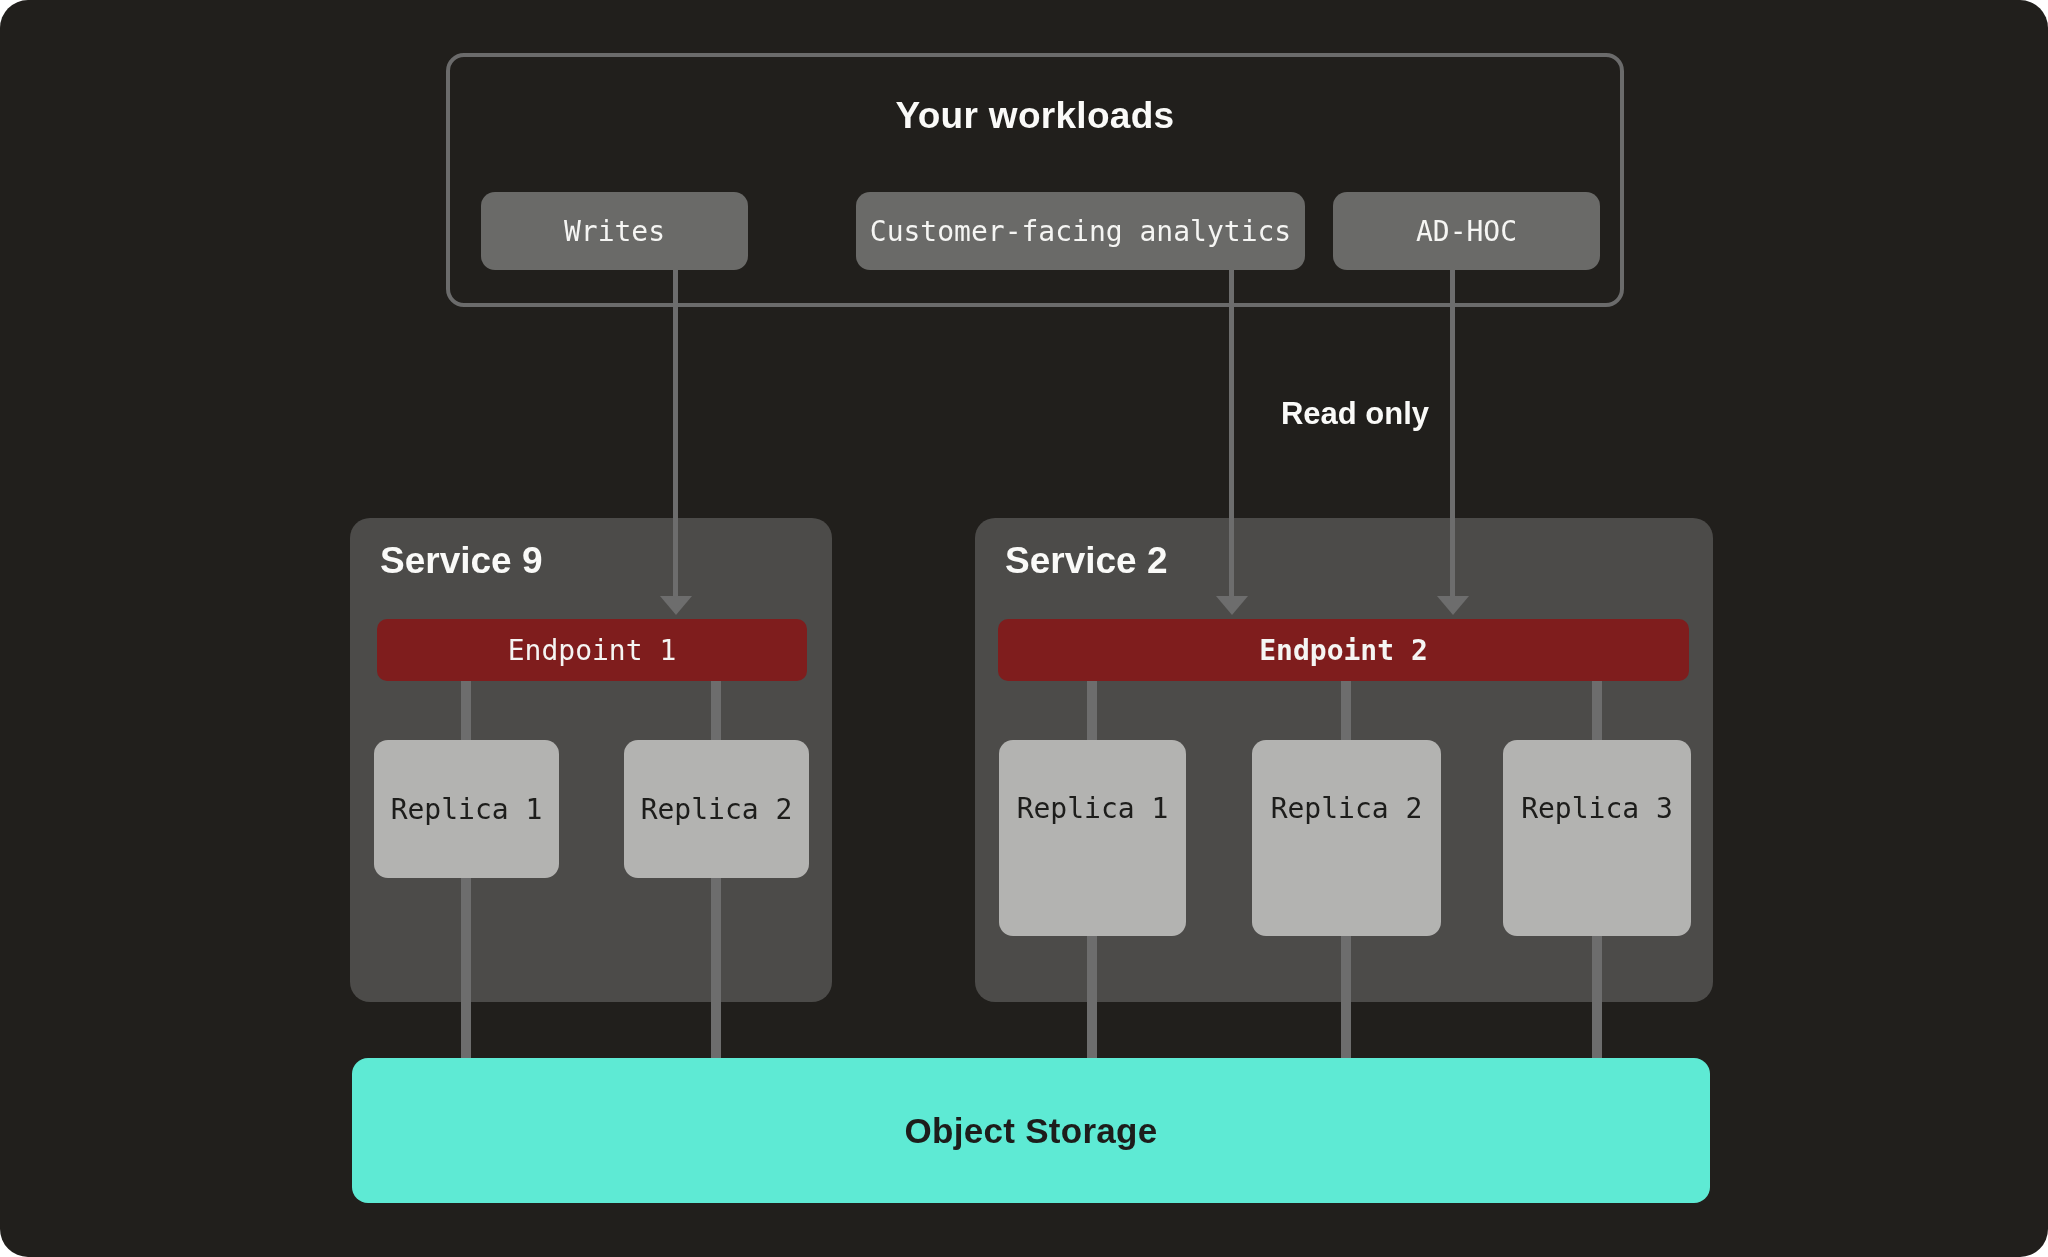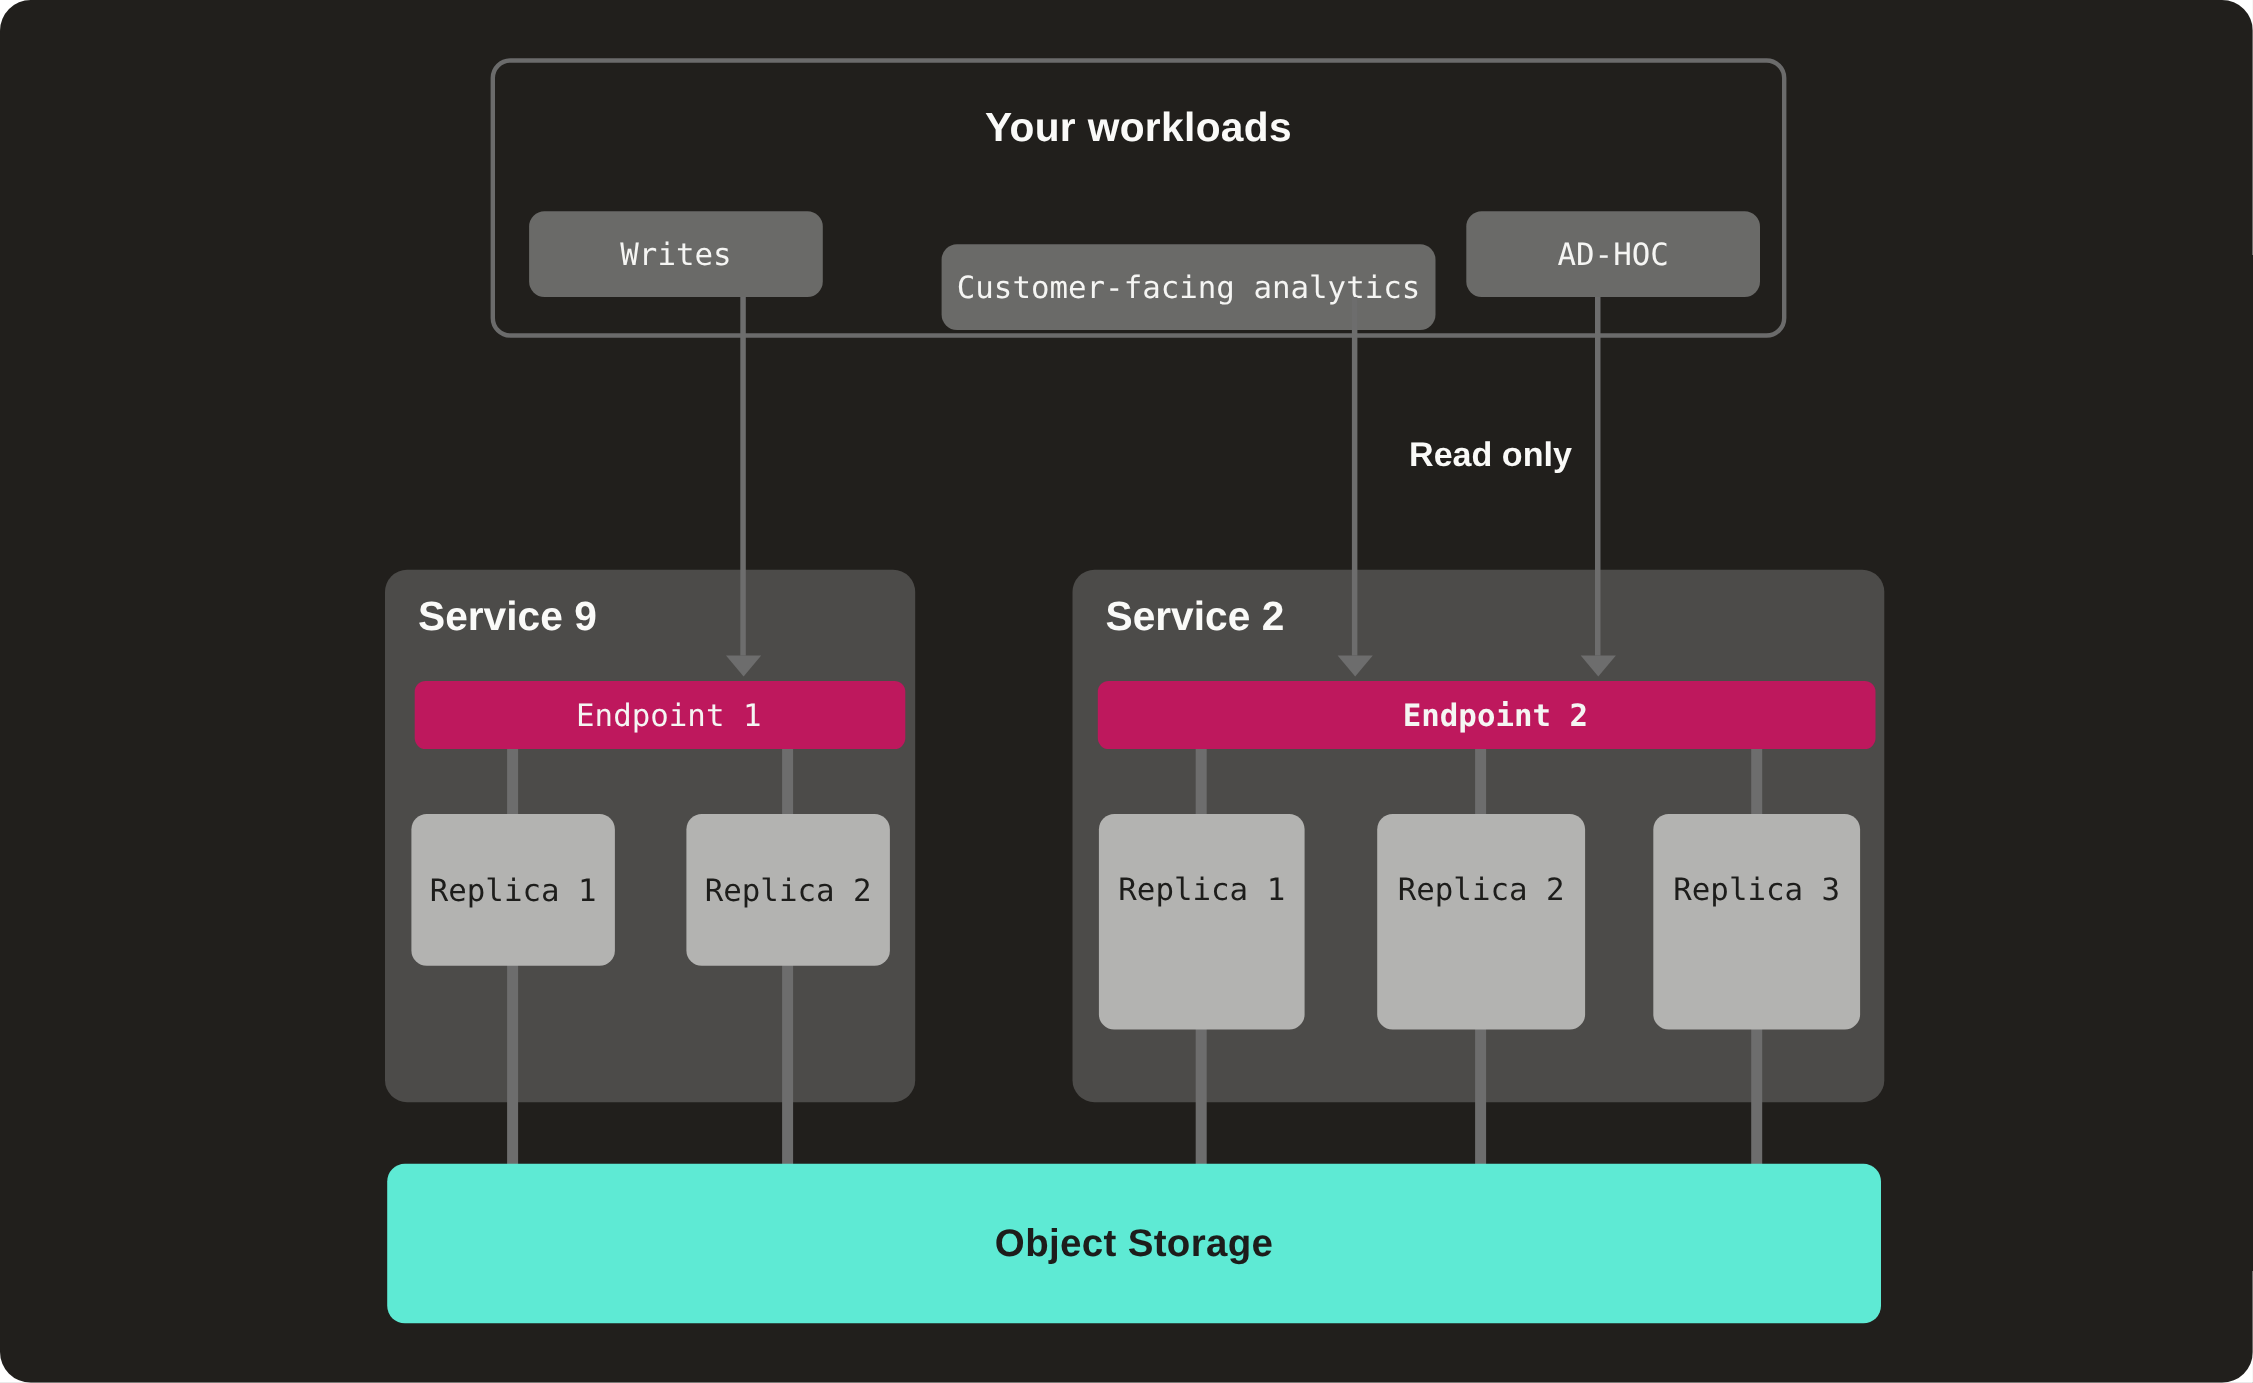"Customer-facing analytics" .pill-cfa { margin-top: 30px -> none }
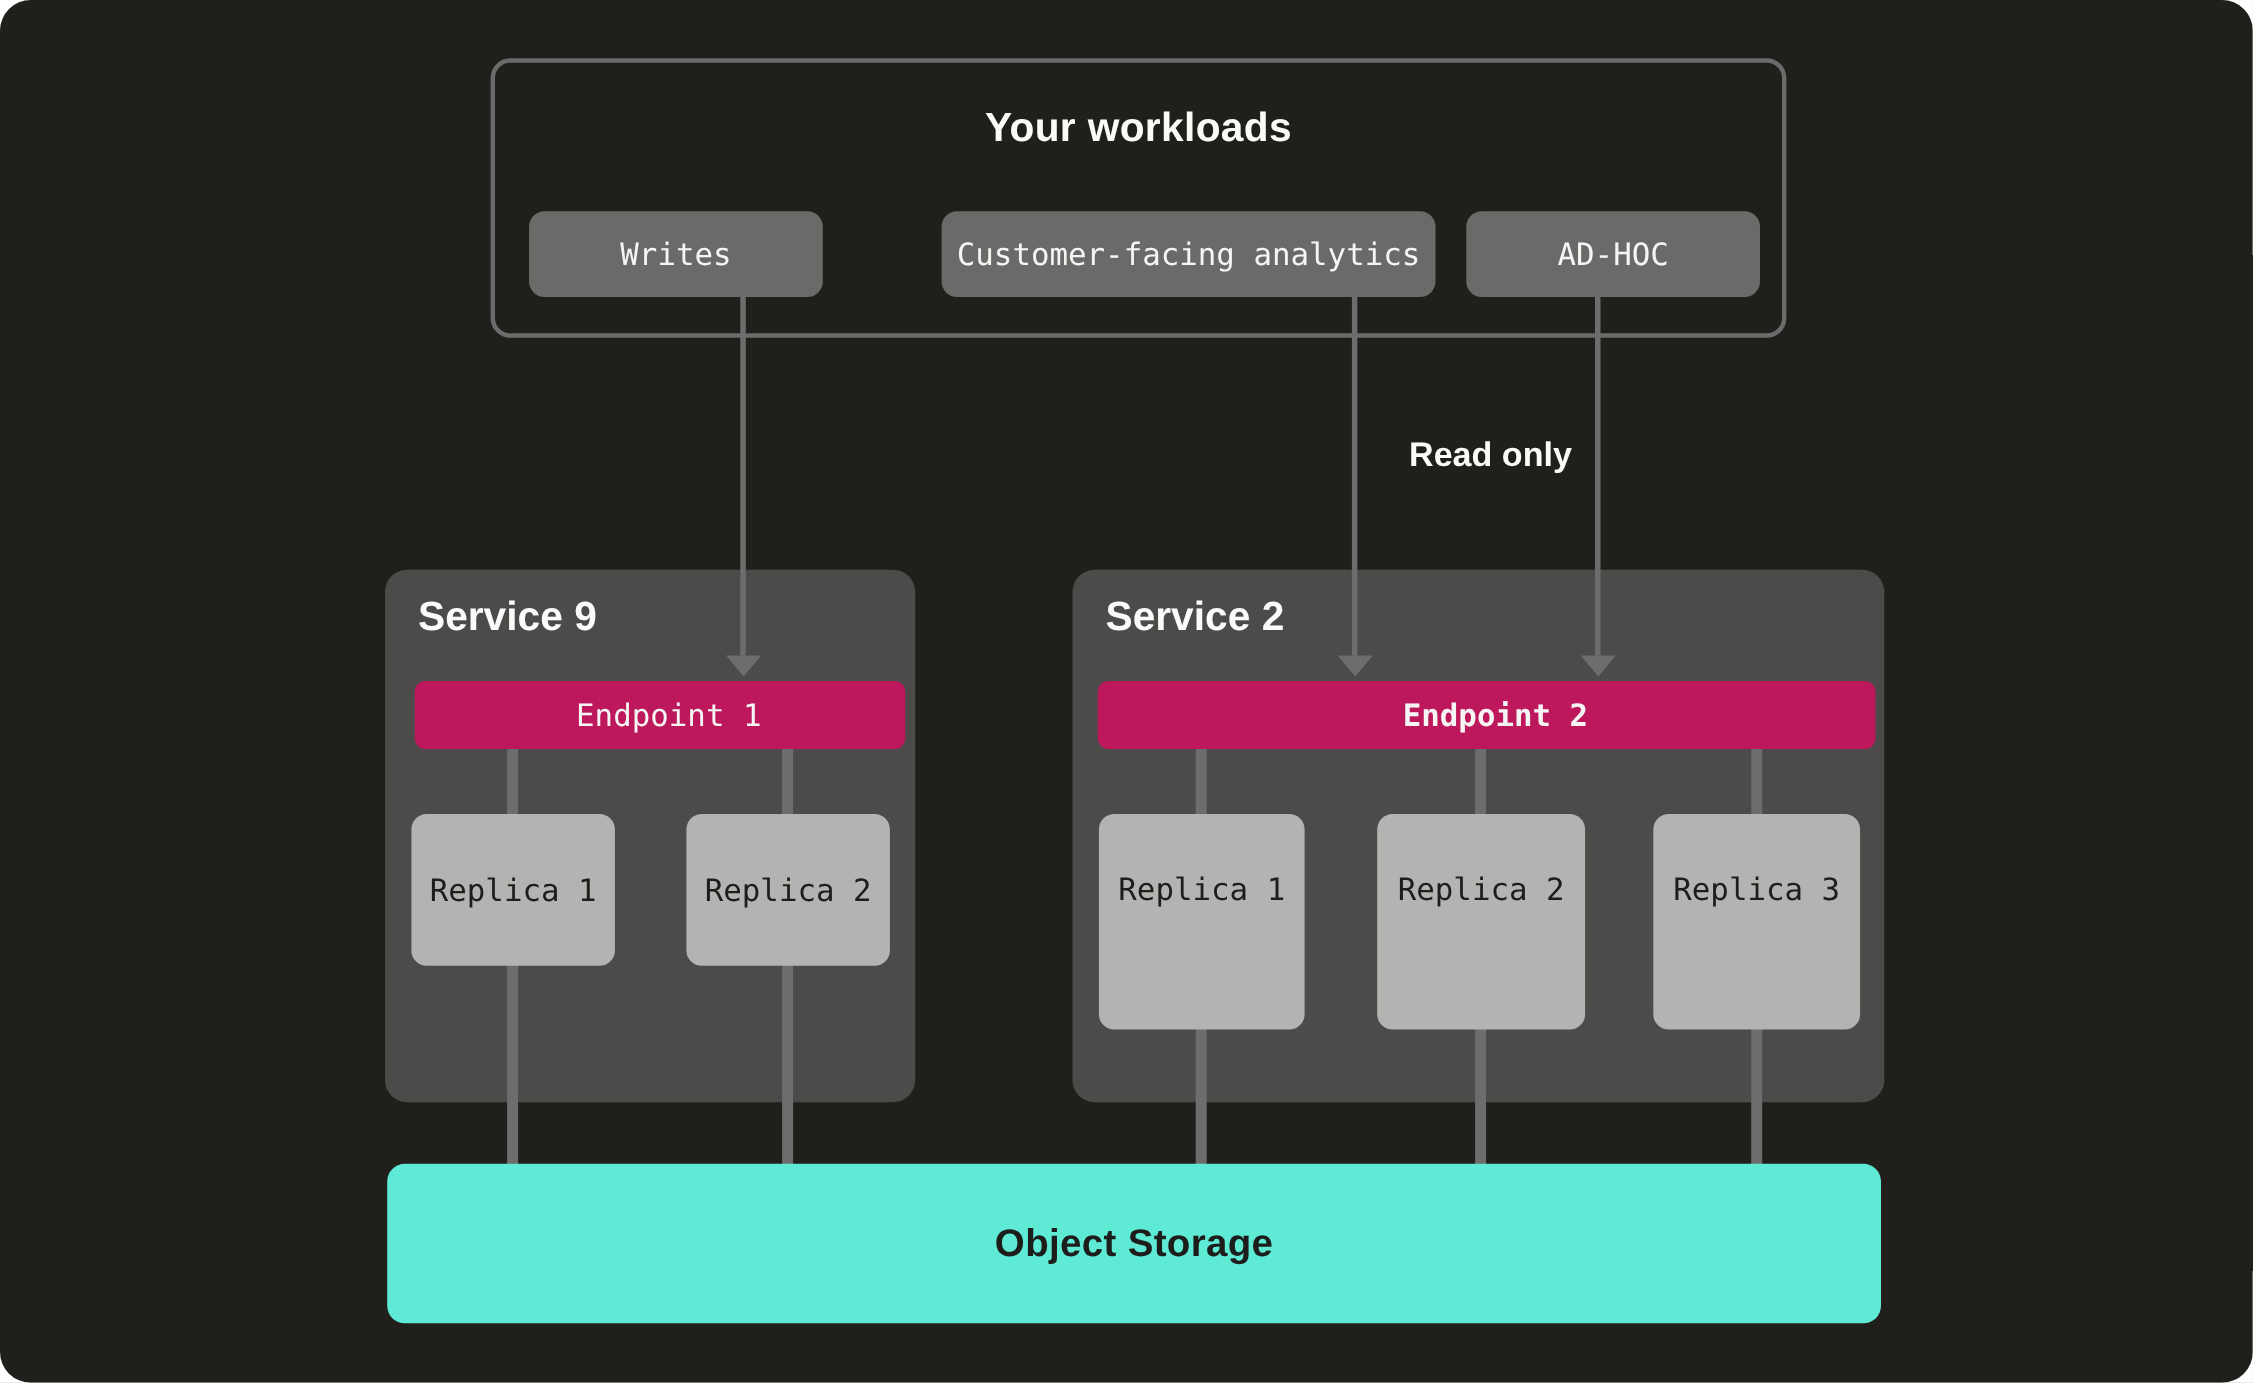"Endpoint 1" .endpoint { background: #be185d -> #7f1d1d; padding-left: 16px -> none }
